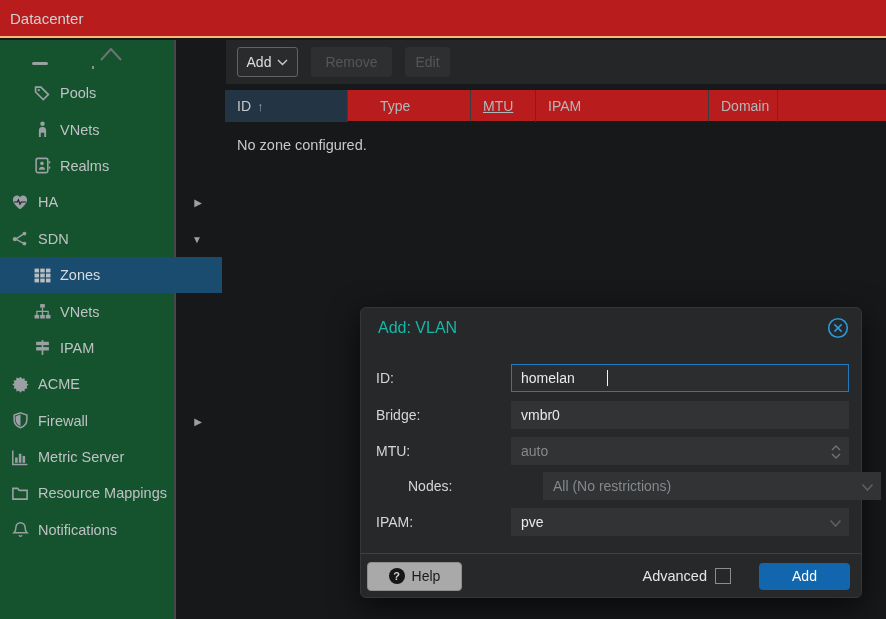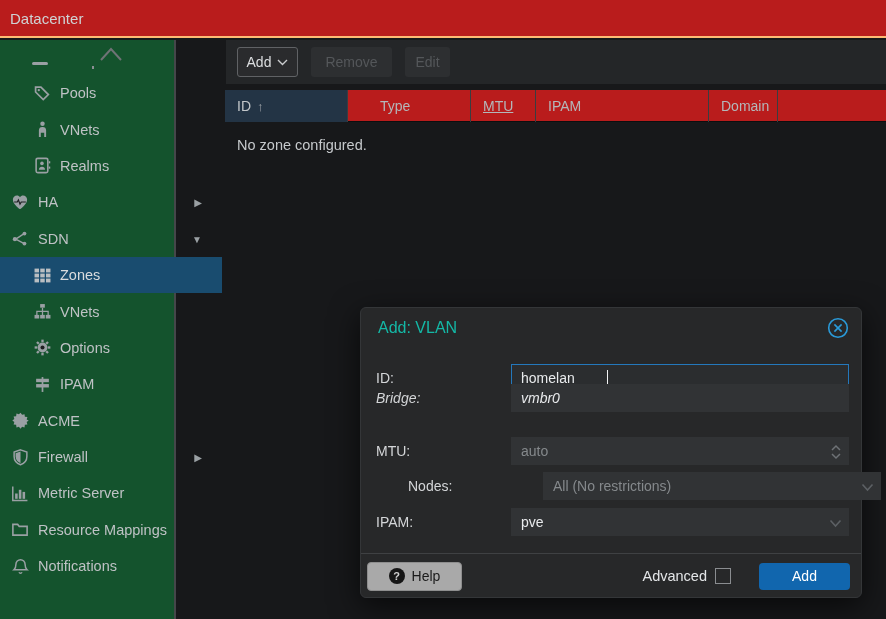"Options" div.sb-item { html: <div> <span> <svg> <circle></circle> <circle></circle> <g> <line></line> <line></line> <line></line> <line></line> <line></line> <line></line> <line></line> <line></line> </g> </svg> </span> <span>Options</span> </div> -> none }
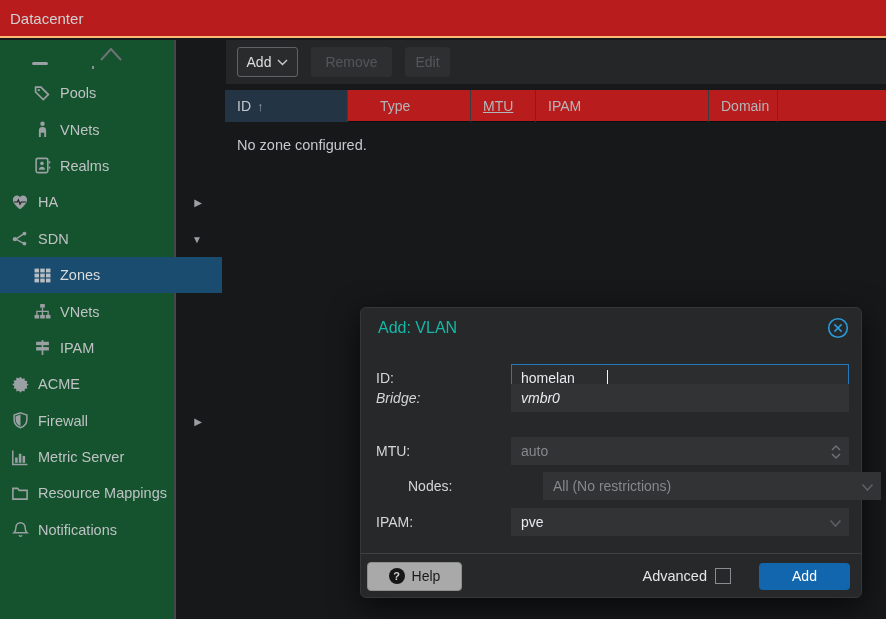"Bridge:" div.field-row { font-style: italic -> none; top: 76px -> 93px }
